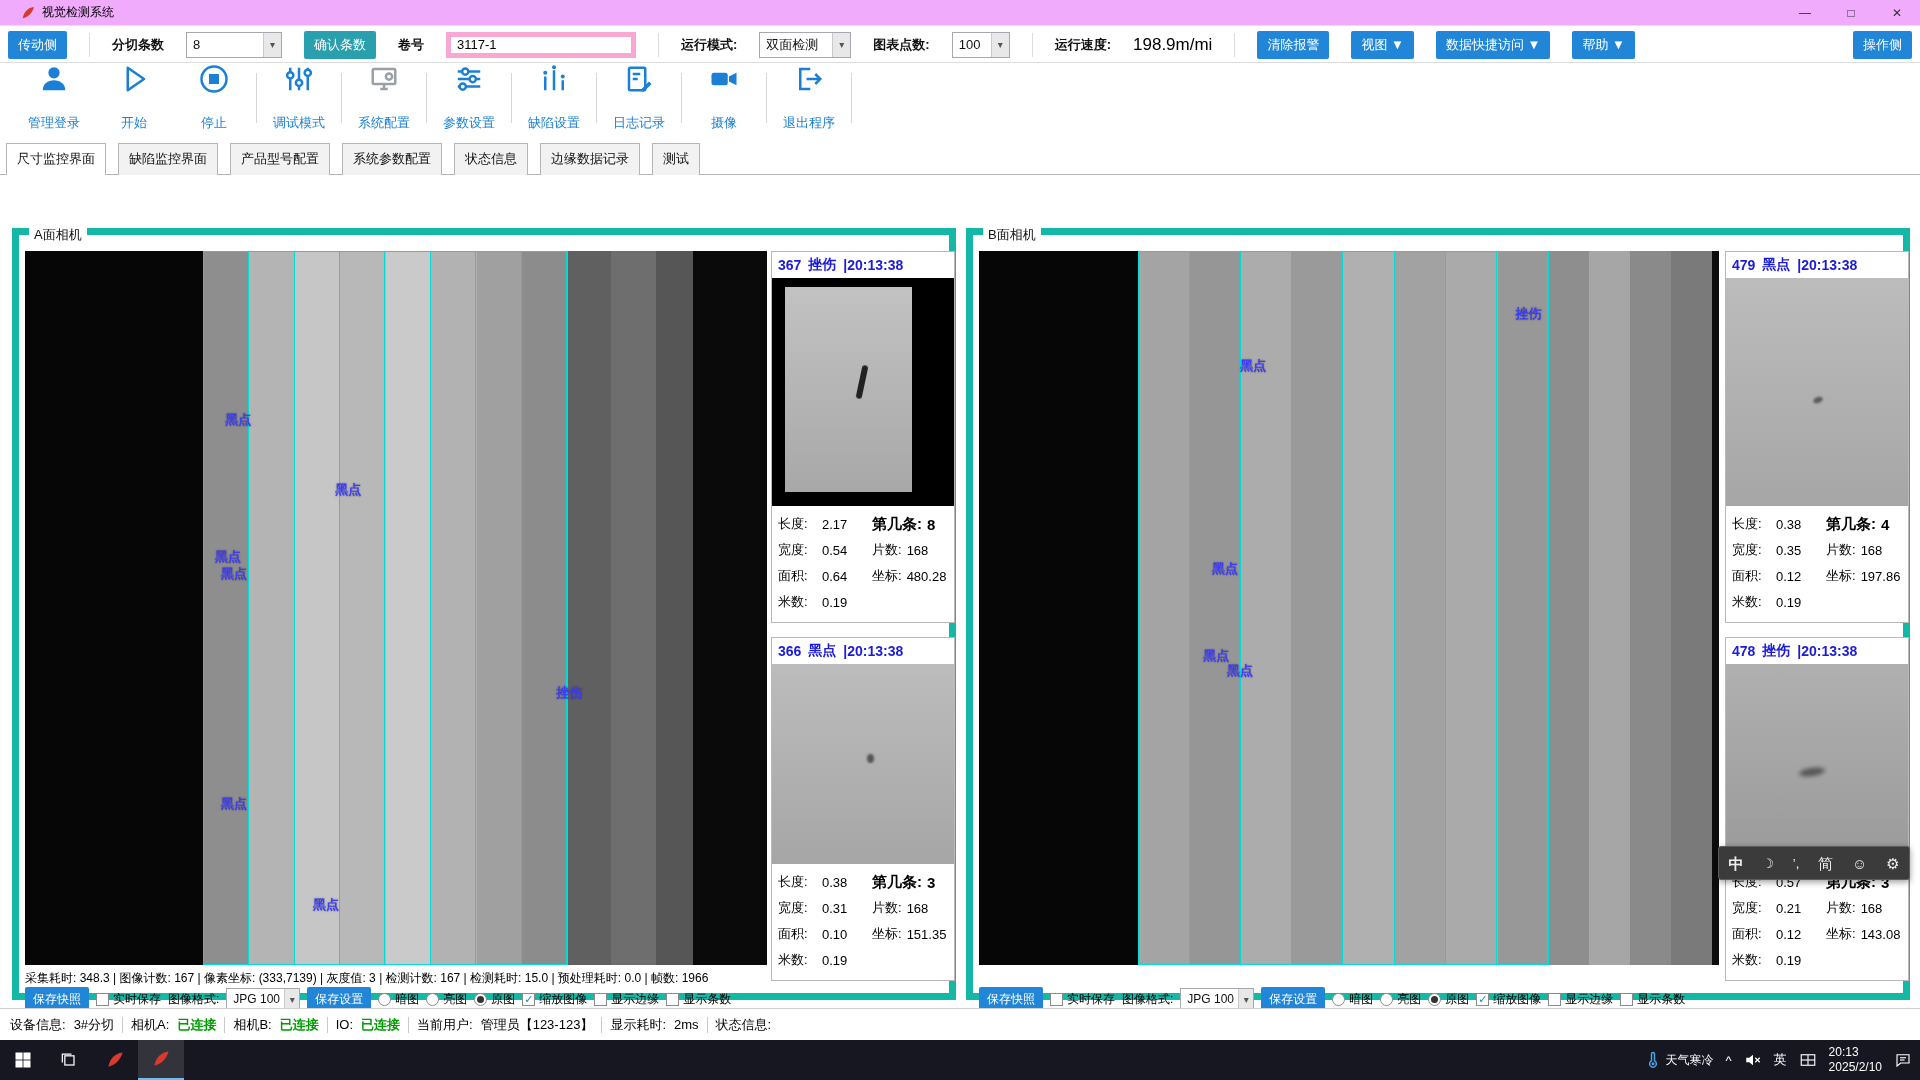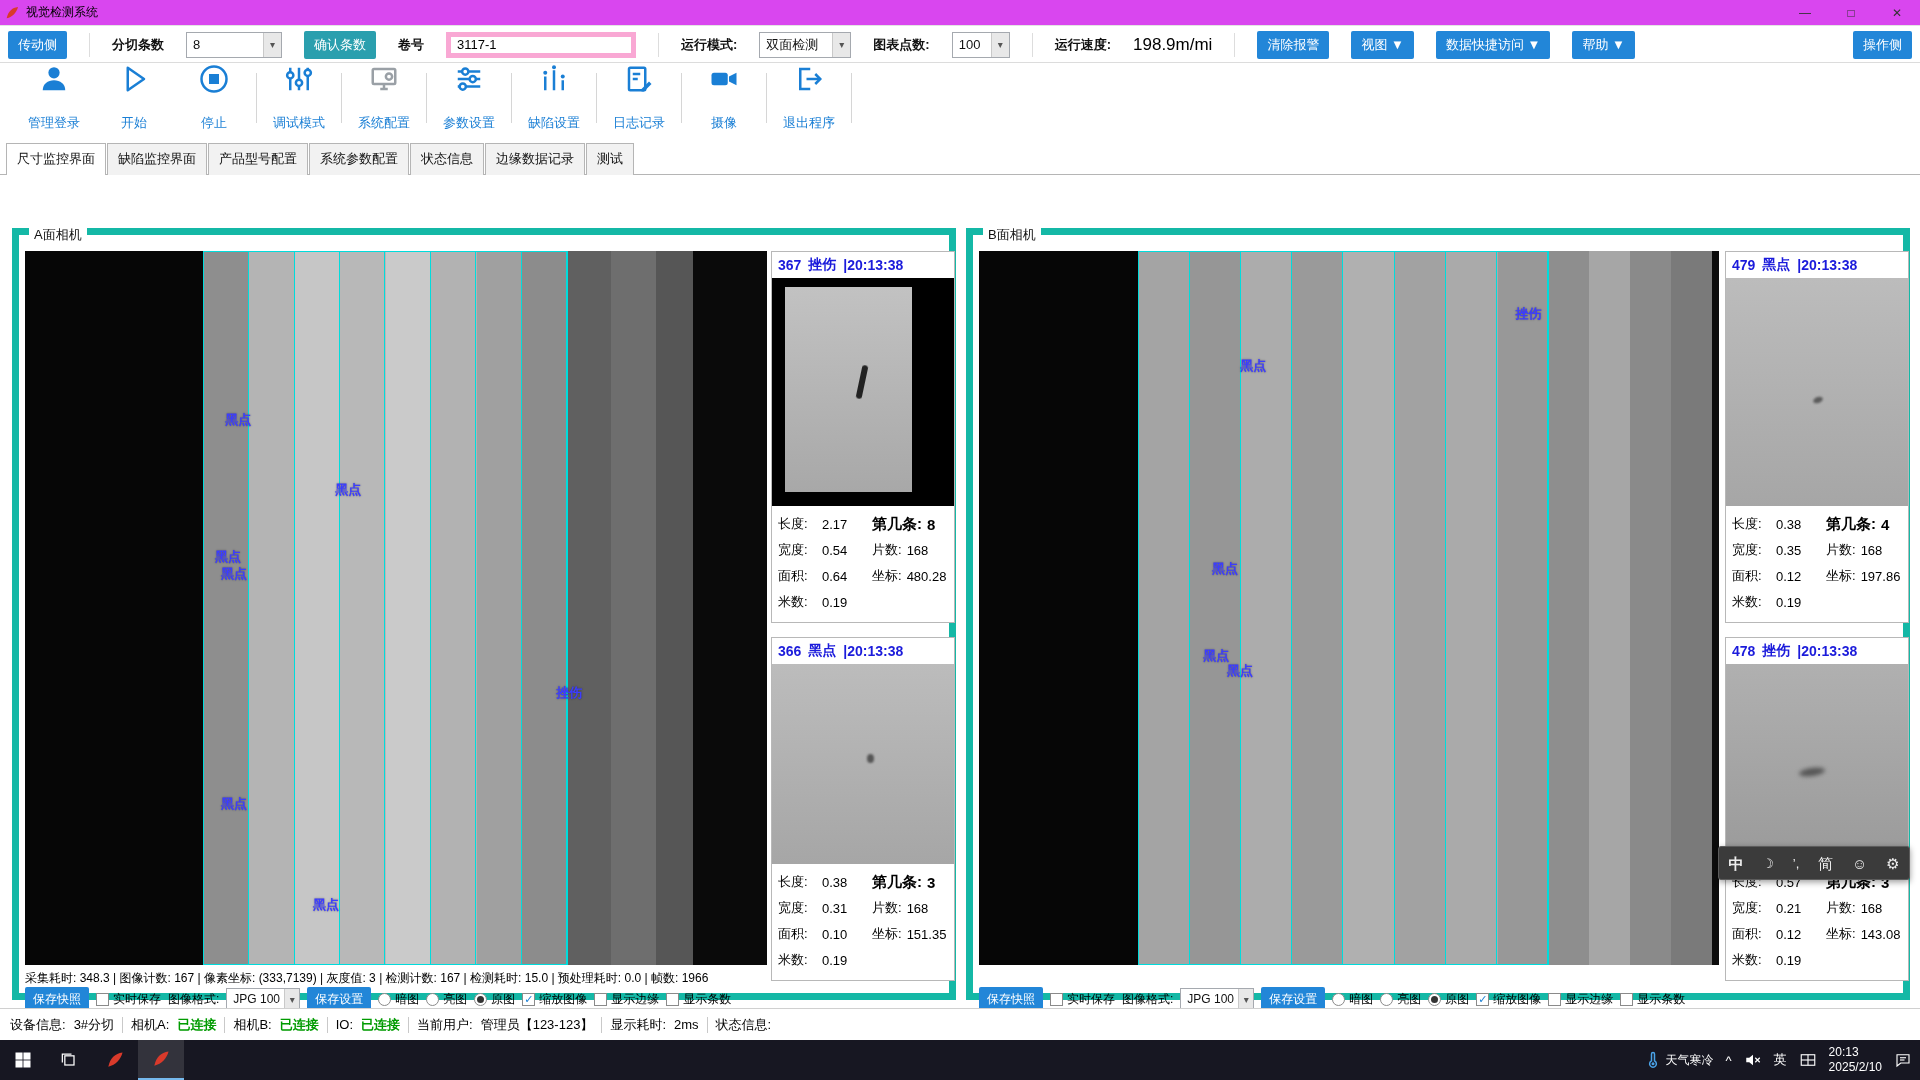"视觉检测系统" .titlebar { background: #d946ef -> #f0abfc; padding-left: 4px -> 20px }
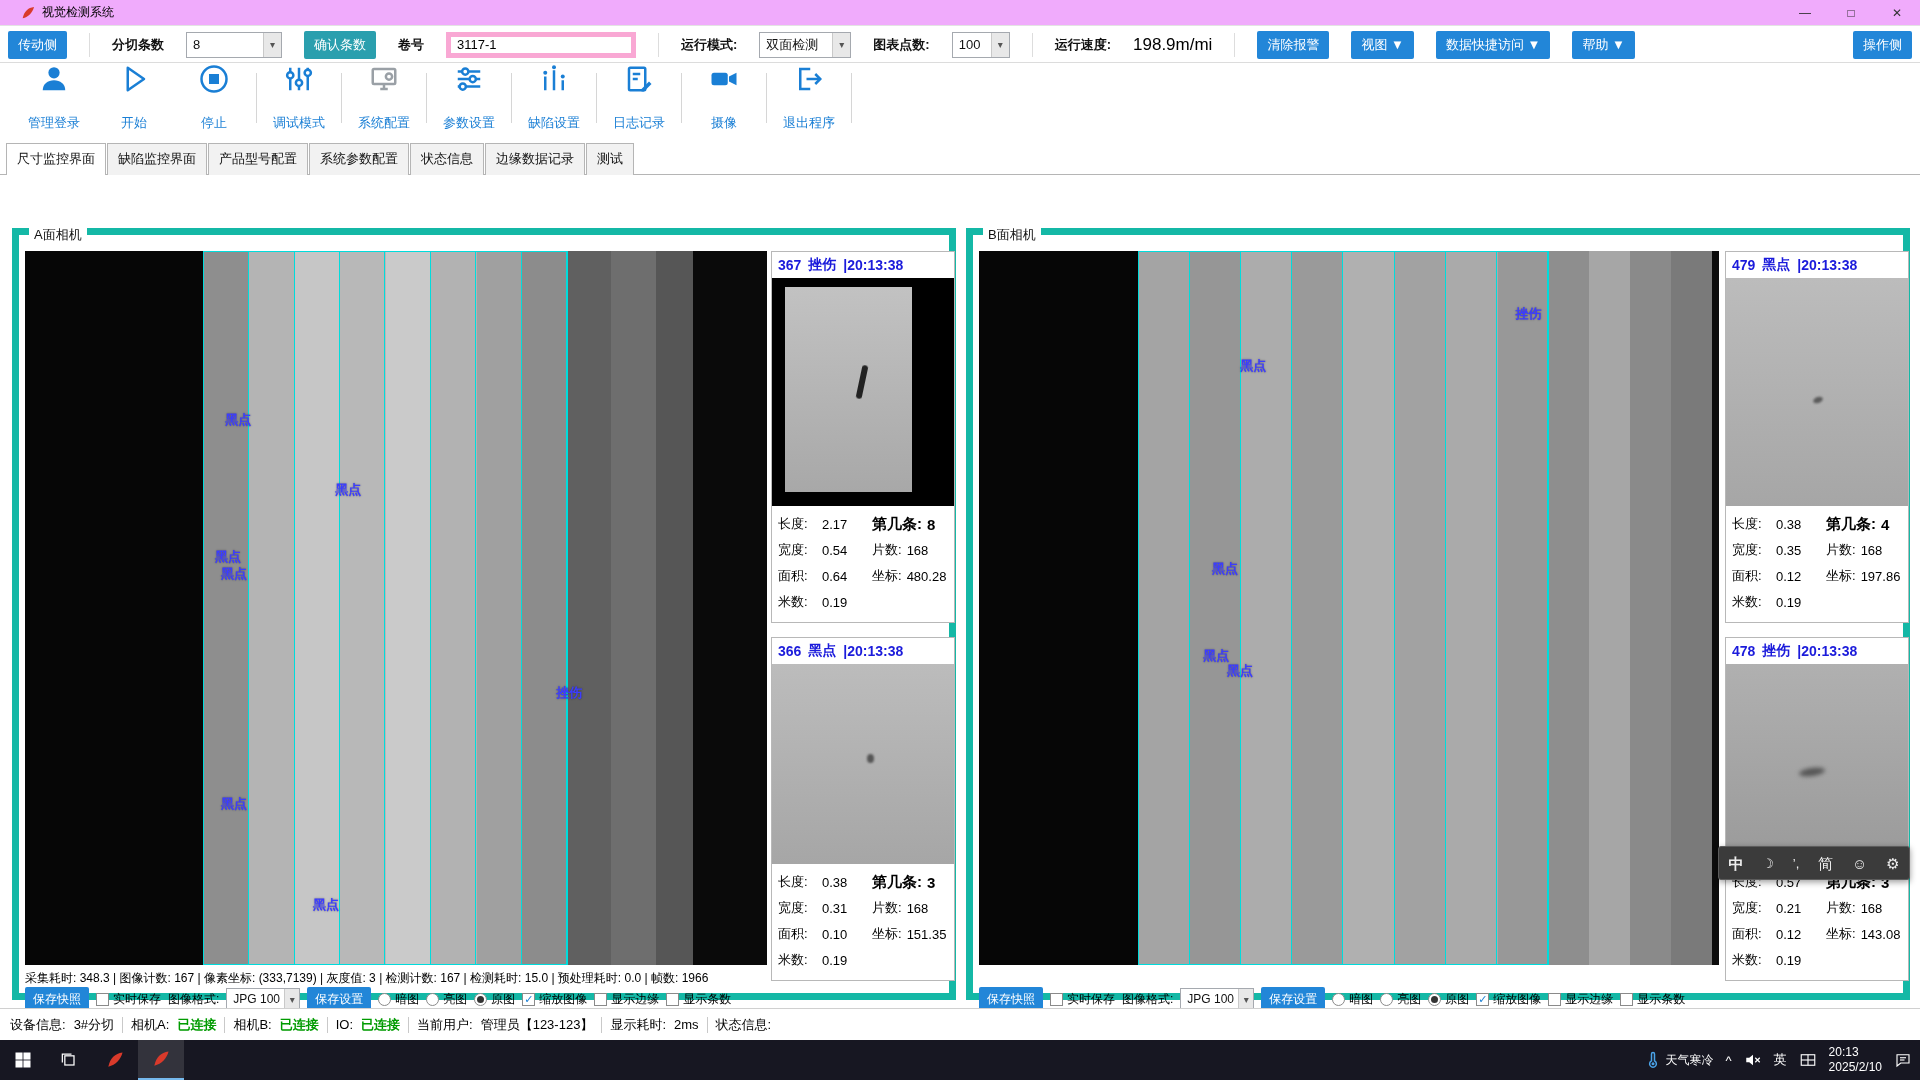"尺寸监控界面" .tab { margin-right: 1px -> 12px }
